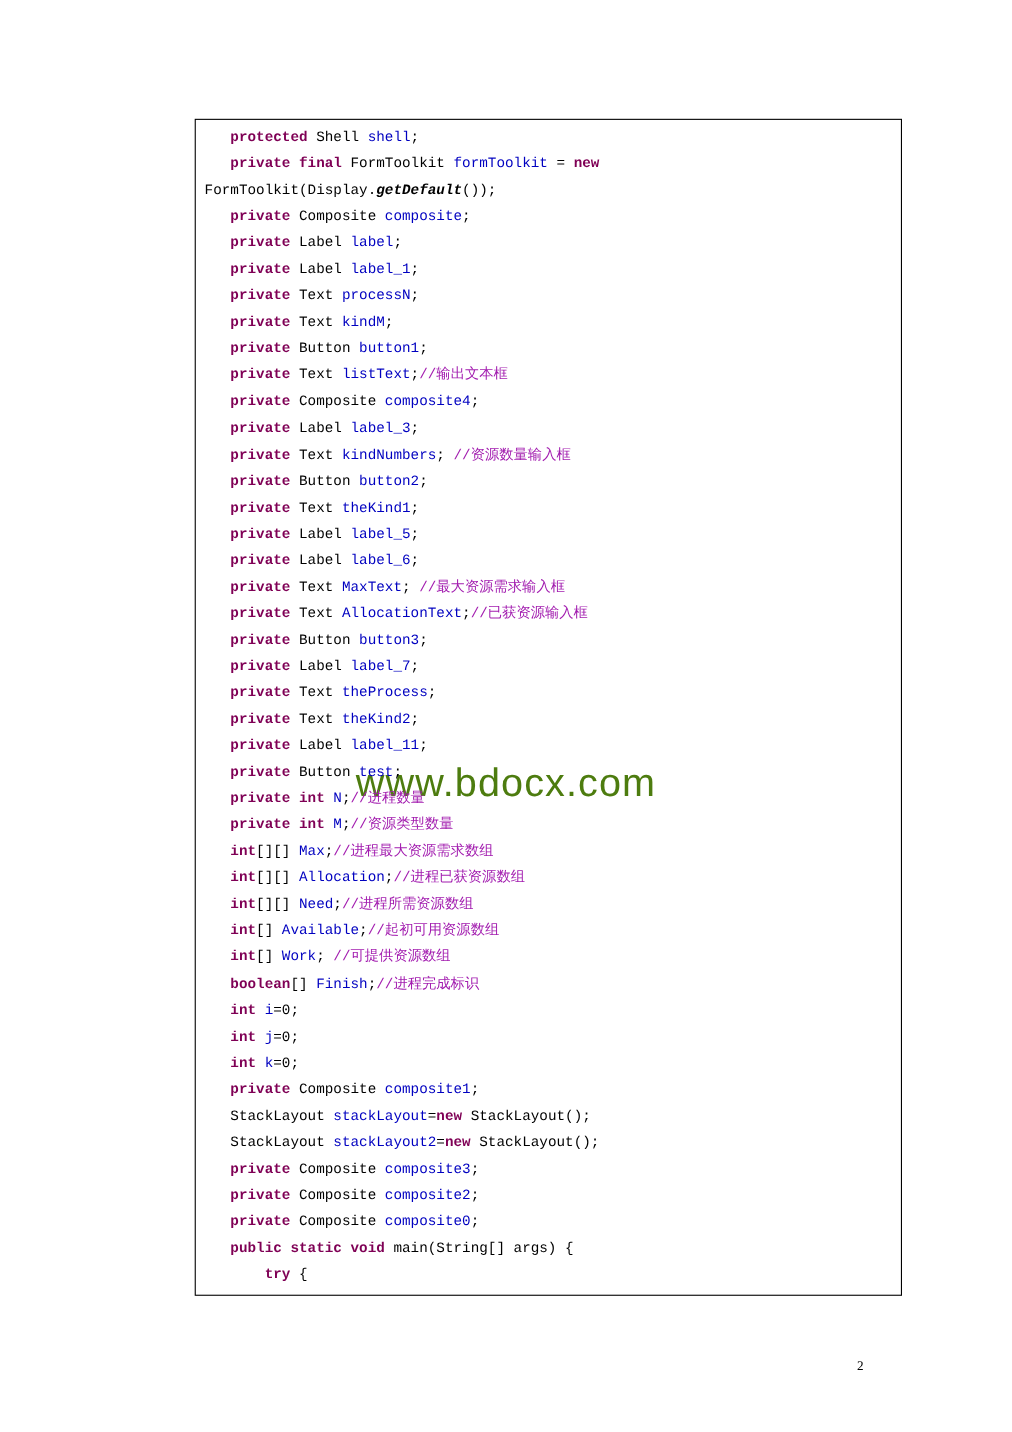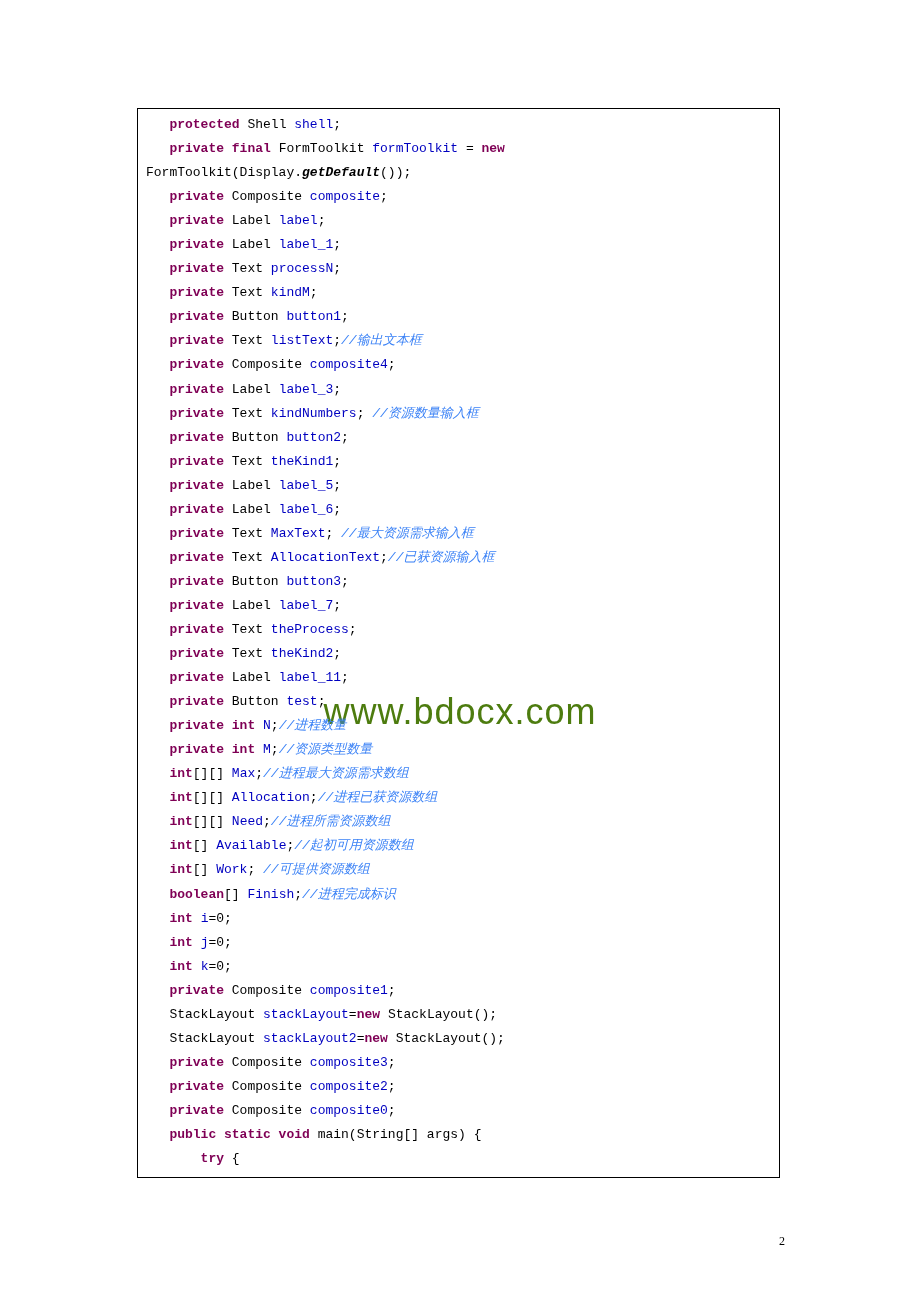"protected Shell shell;" .code-box { margin-left: none -> 40px }
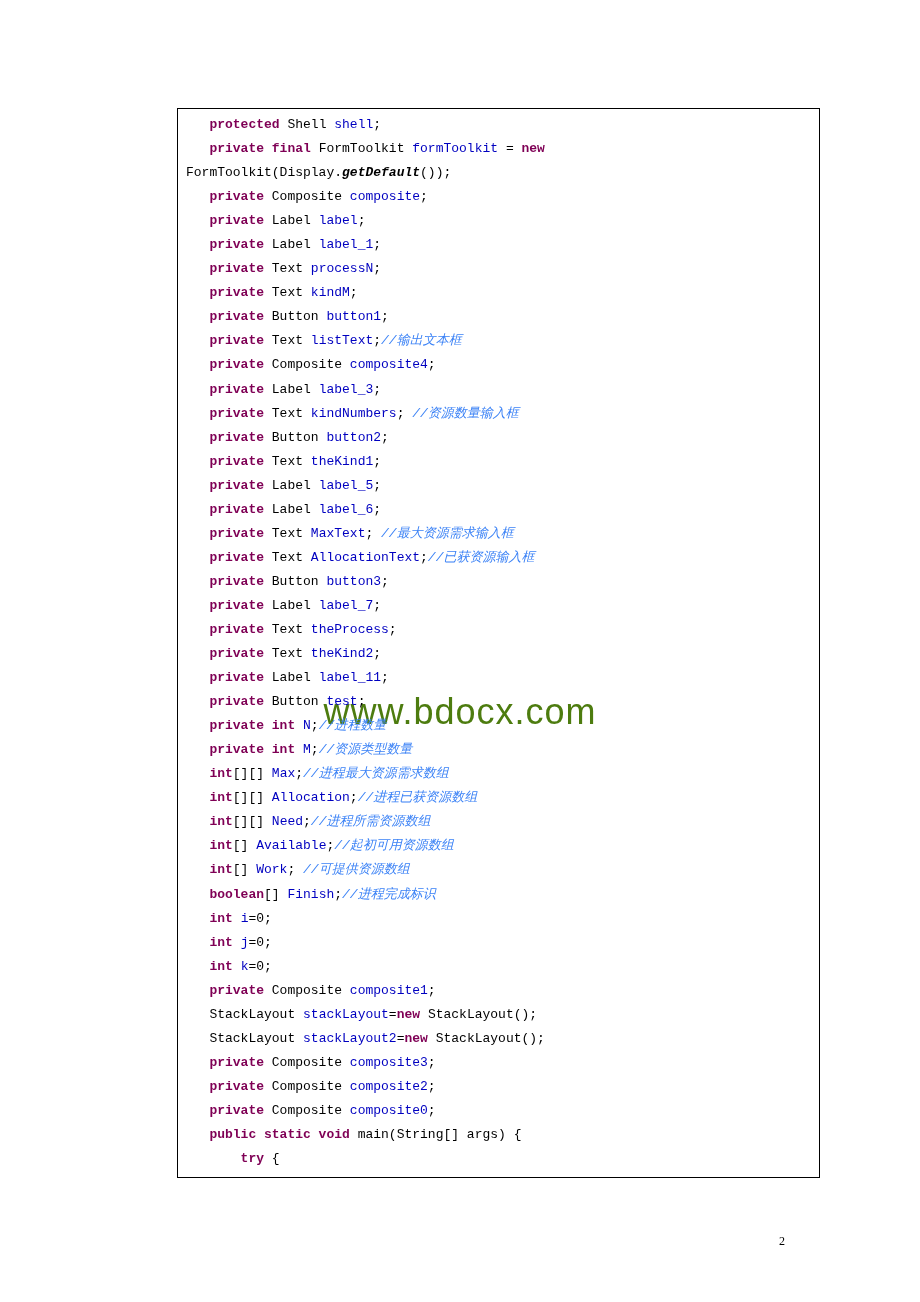"//输出文本框" .cm { color: #3b82f6 -> #a21caf; font-style: italic -> none }
